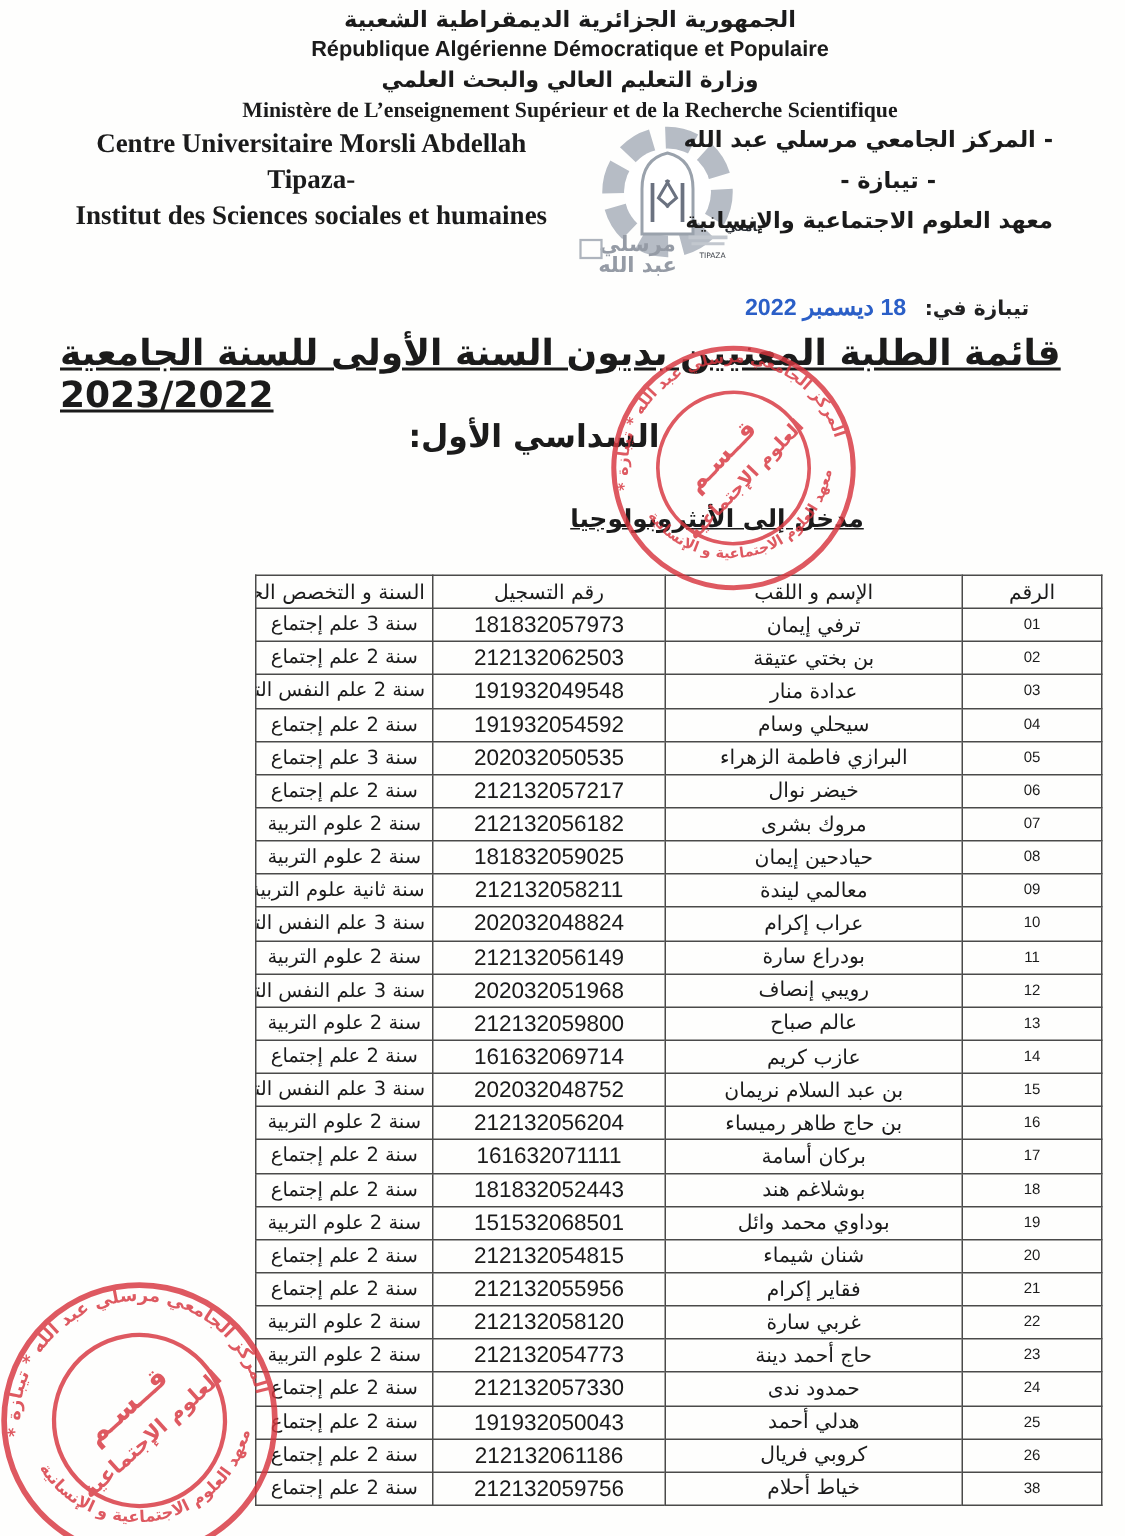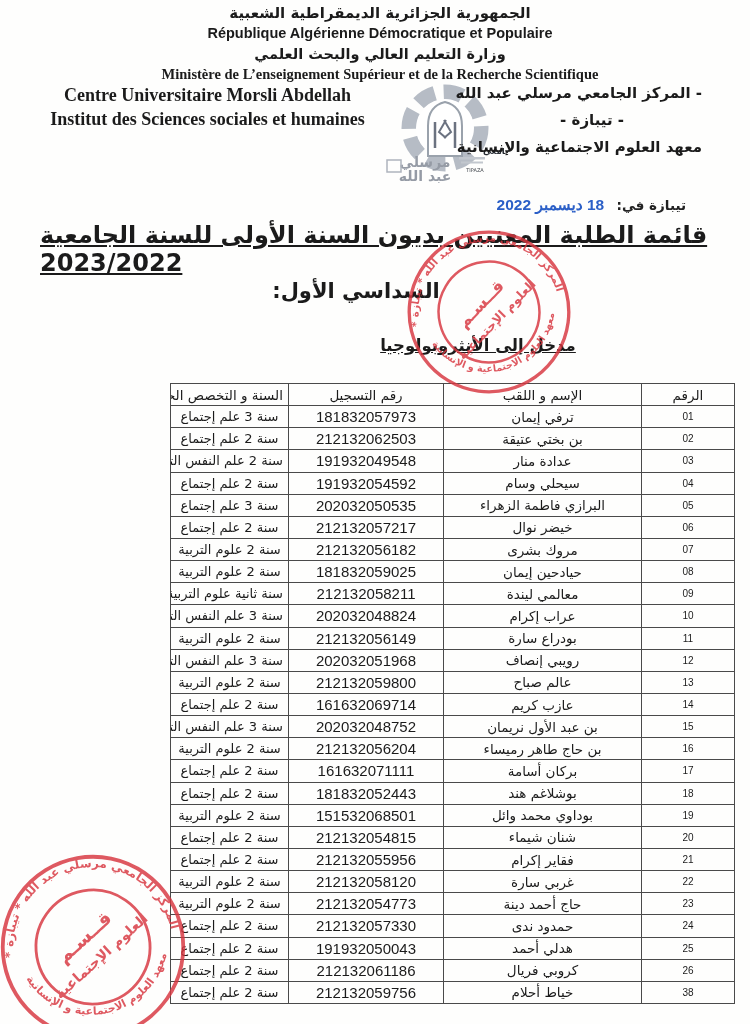"Tipaza-" div { html: none -> <div>Tipaza-</div> }
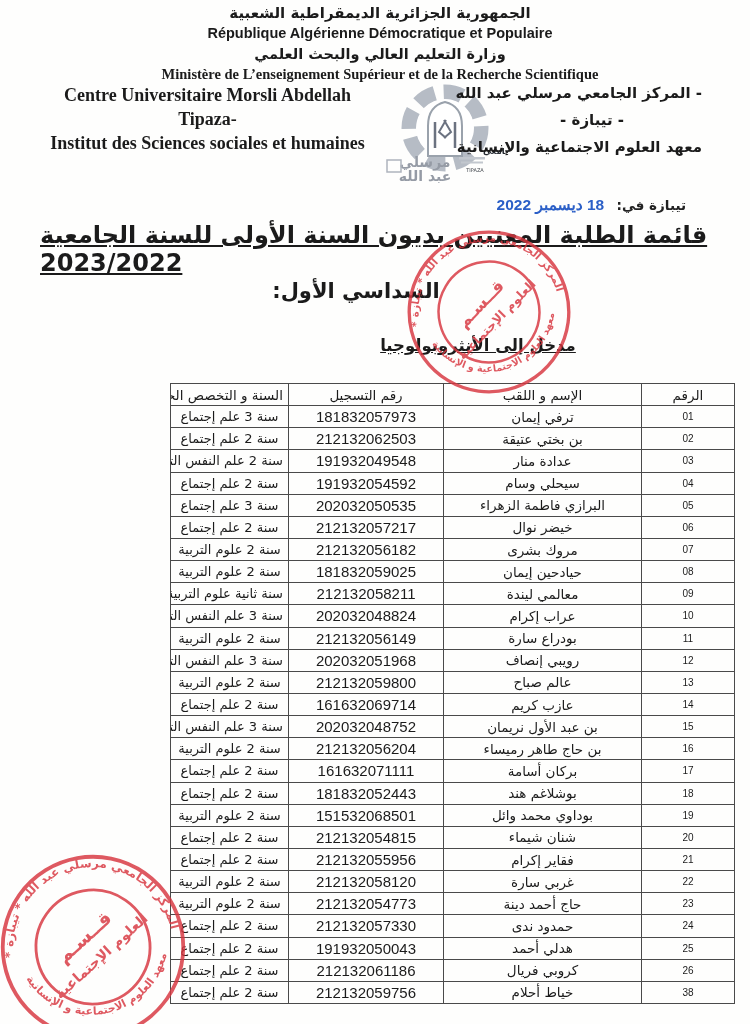"بن عبد الأول نريمان" td.c1 { text: الأول -> السلام }
